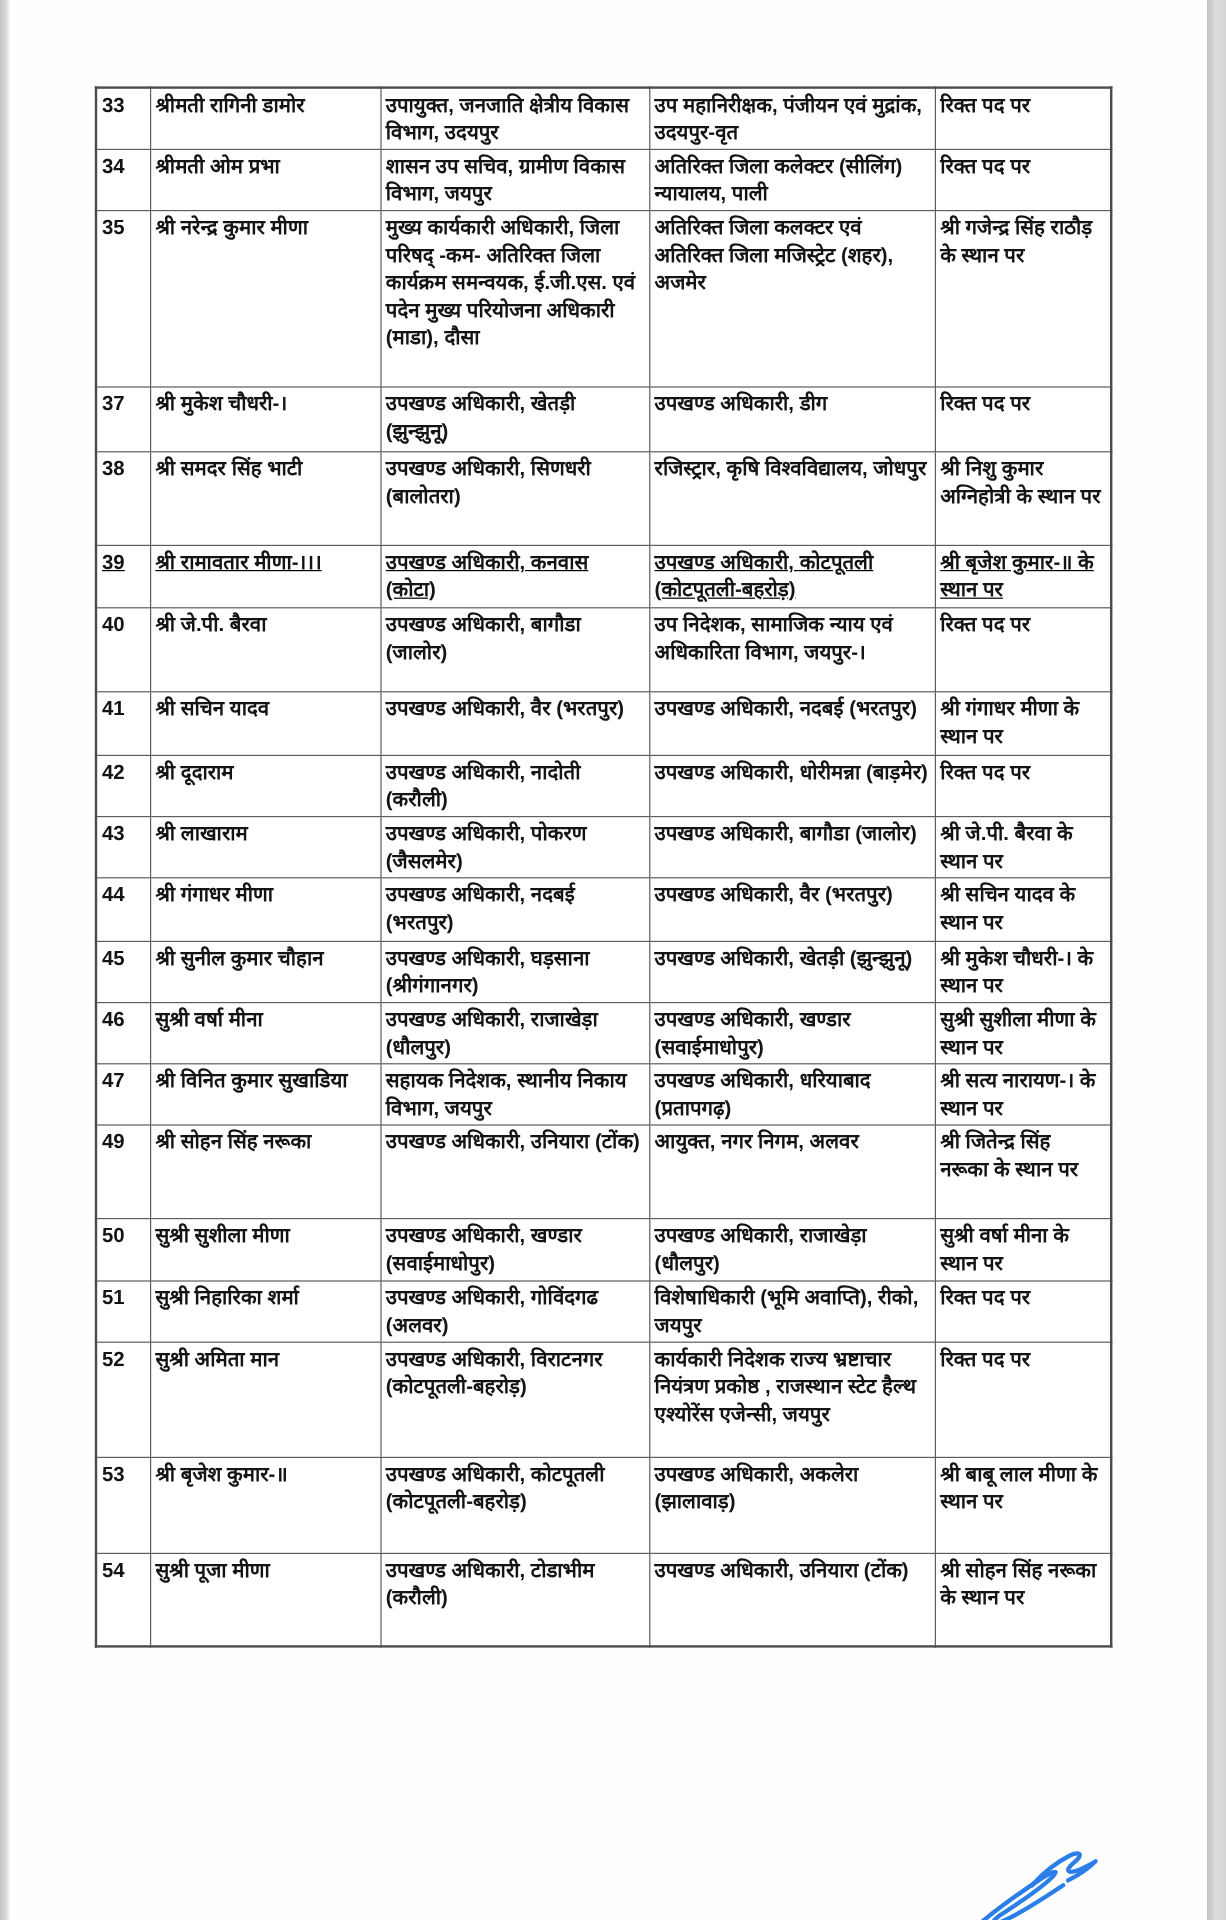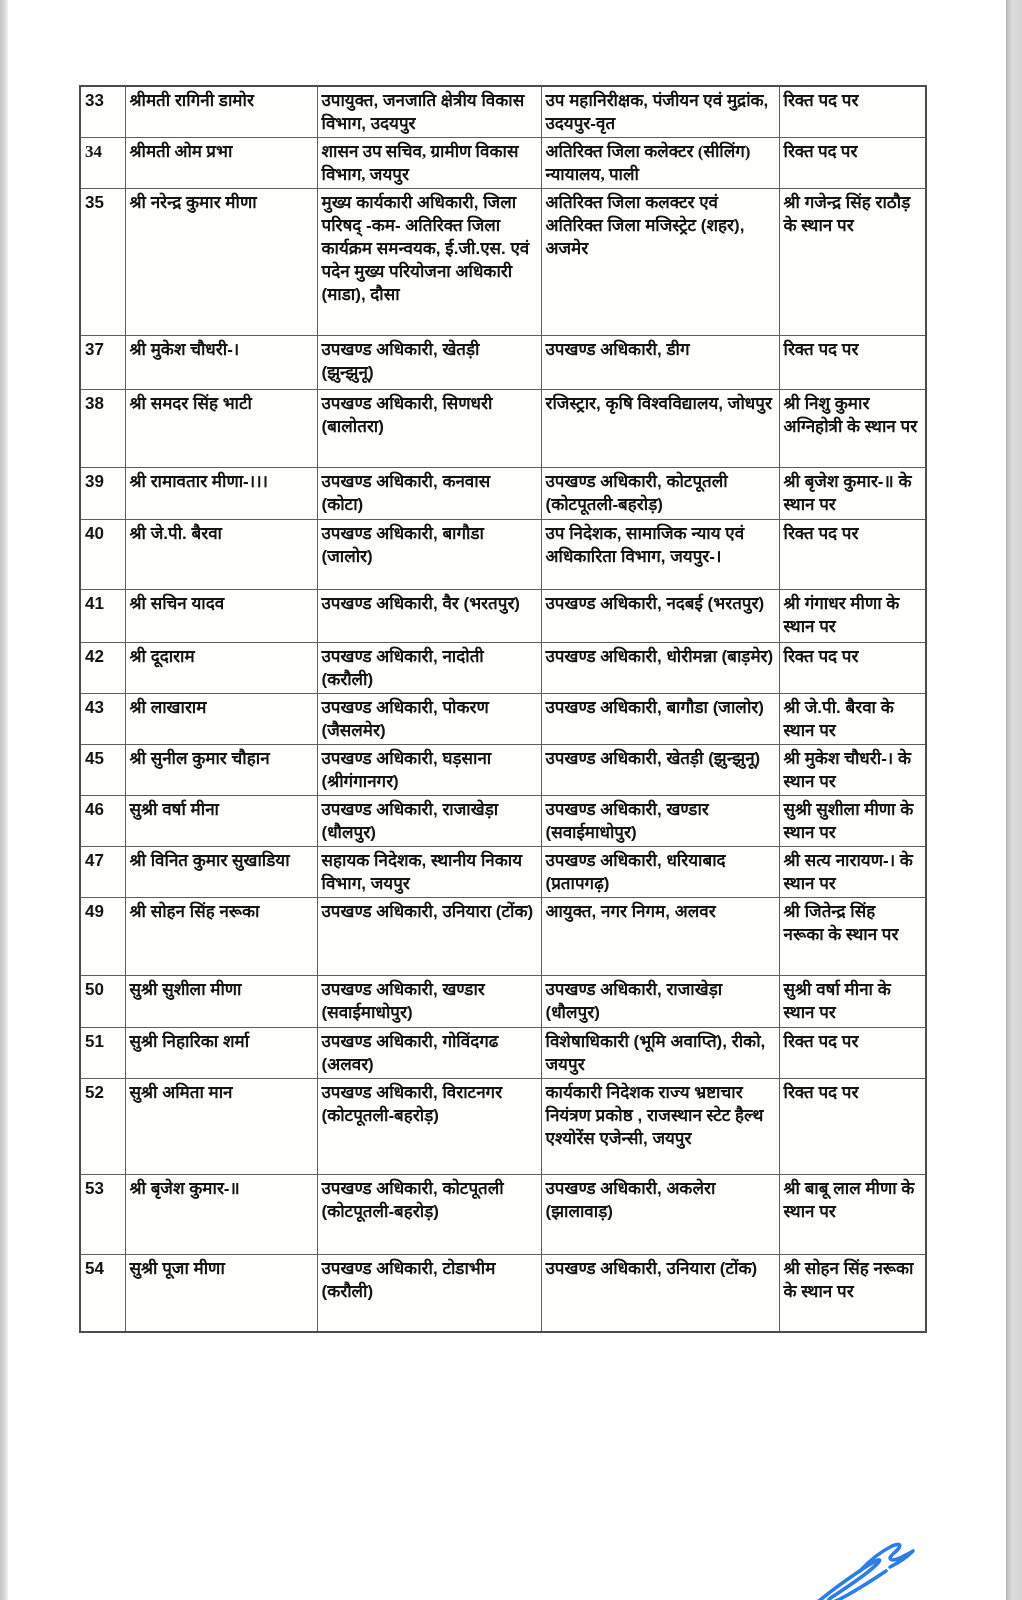"33" table.transfer-table { top: 85px -> 72px }
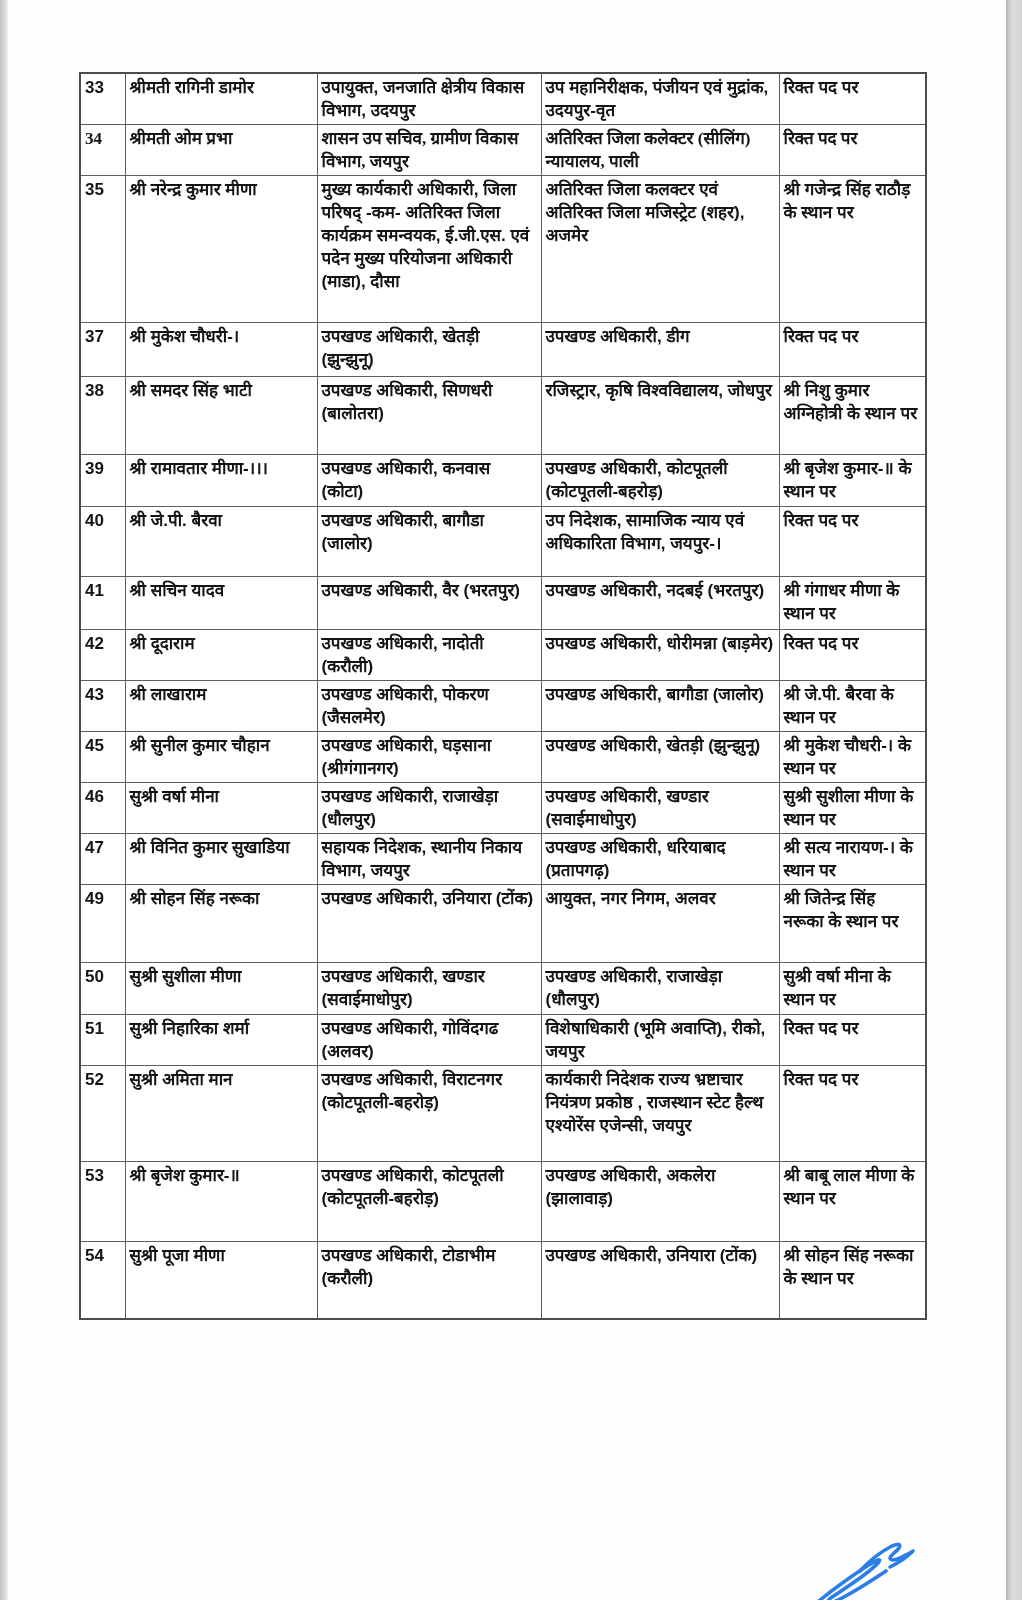"34" tr { font-family: Liberation Serif, serif -> none }
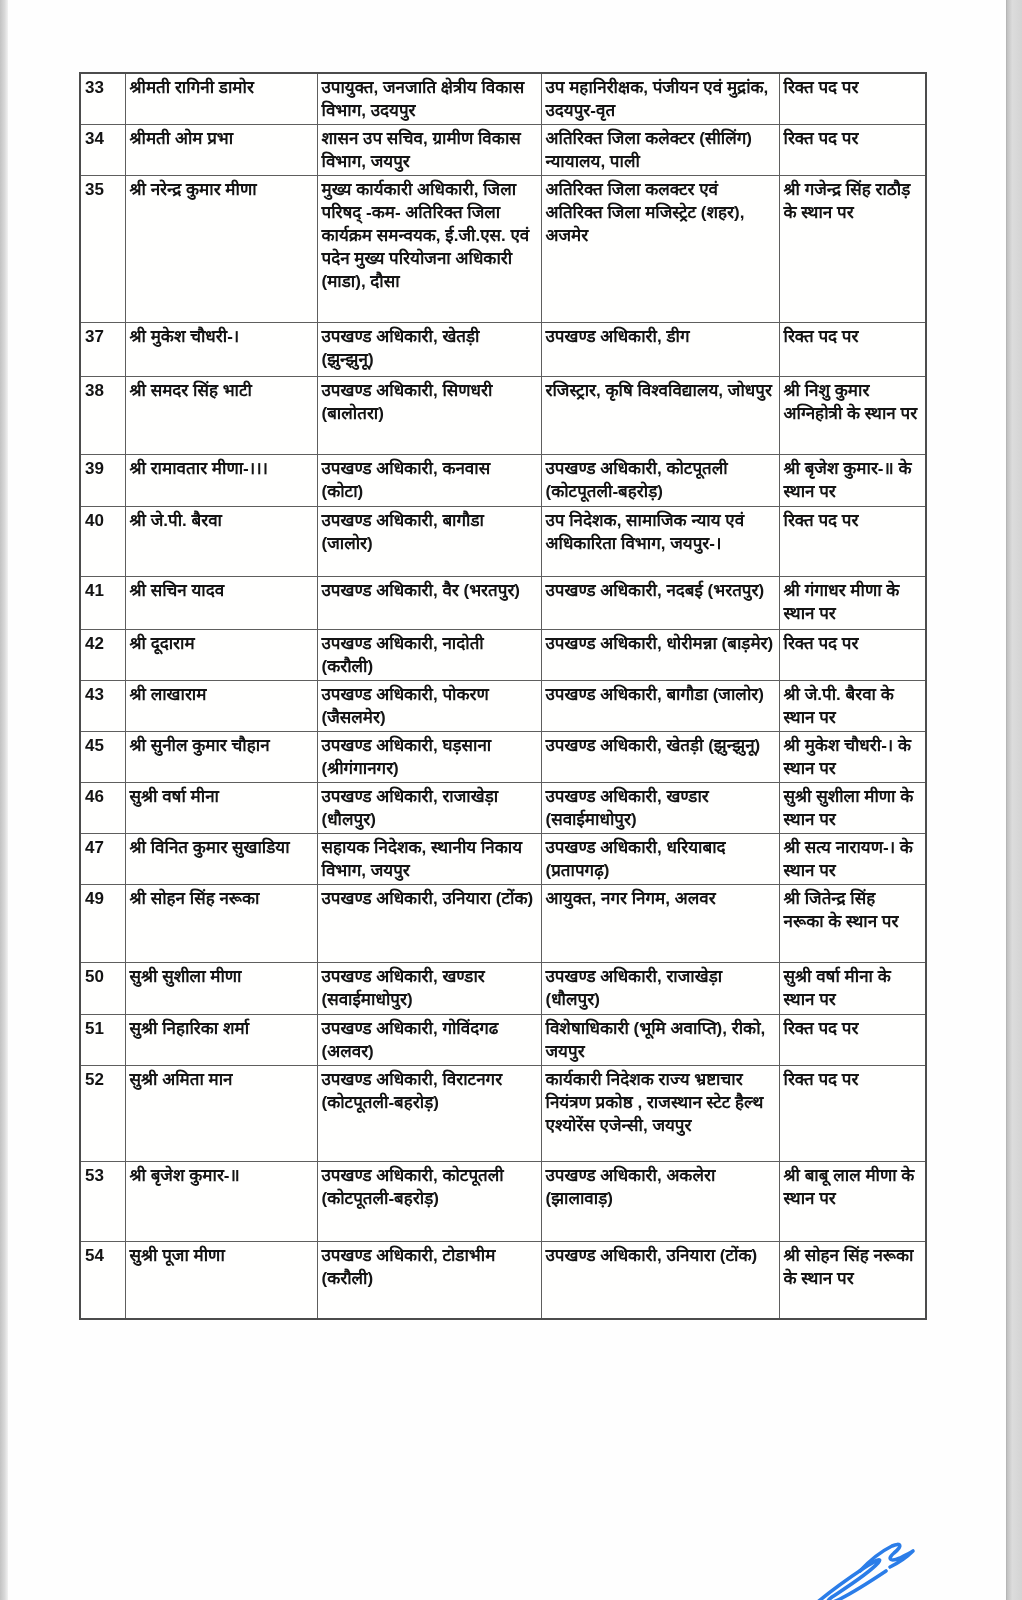"39" tr { text-decoration: none -> underline }
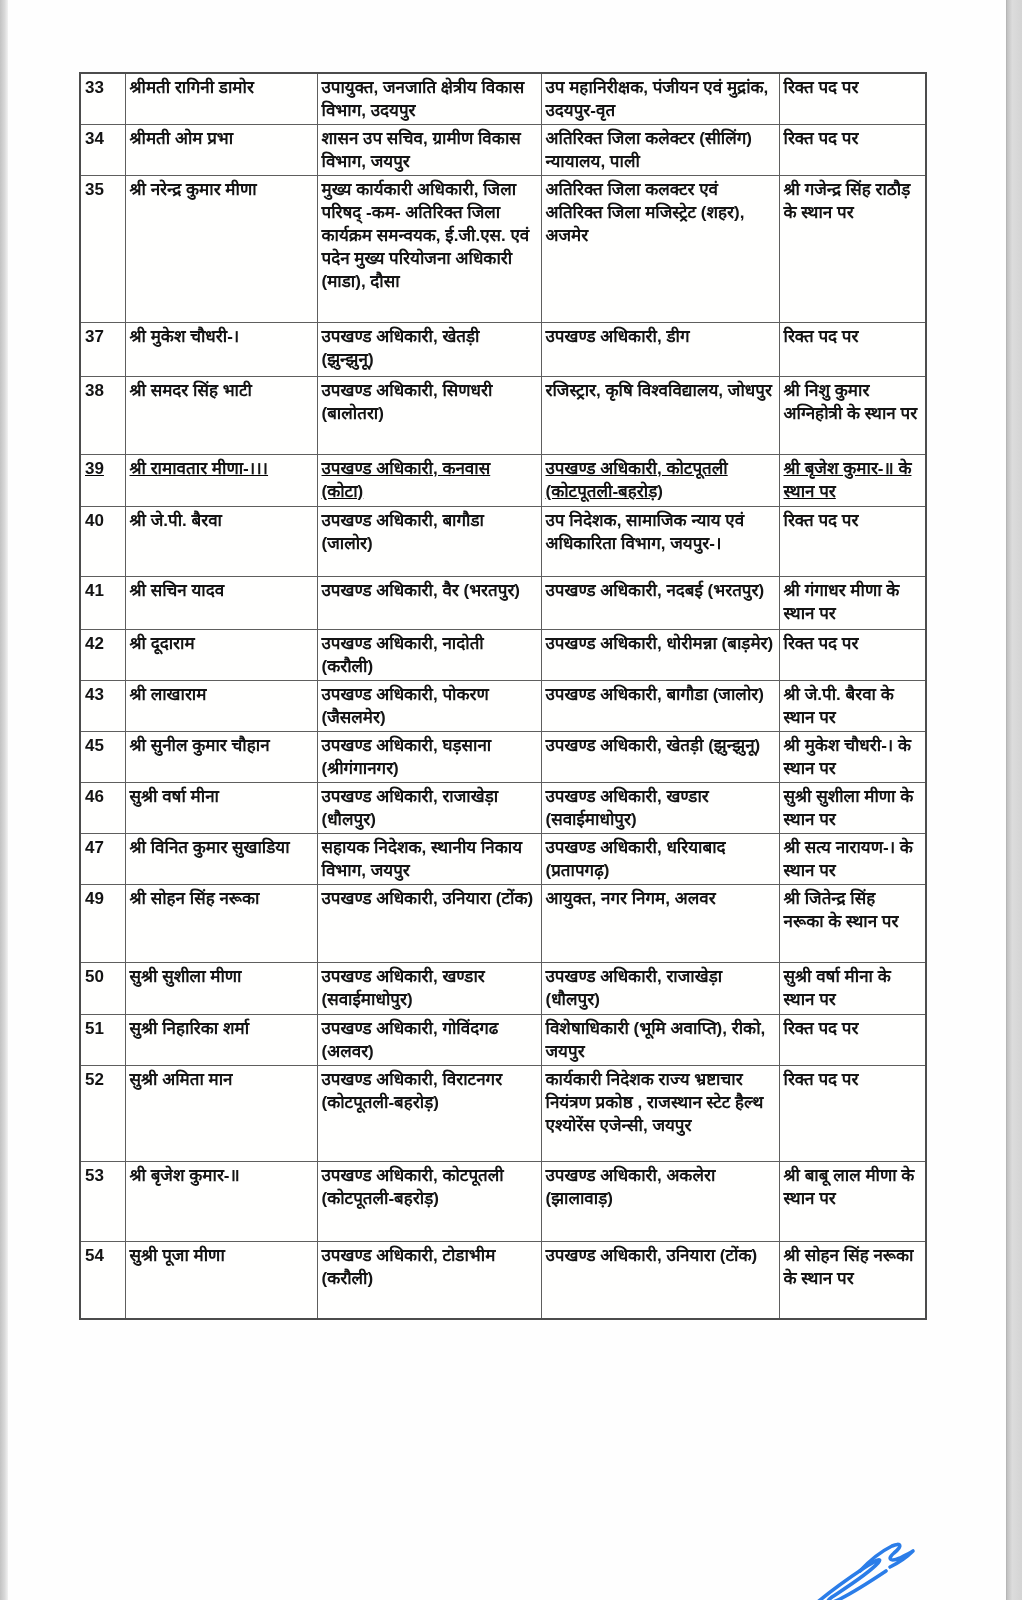"44" tr { html: none -> <tr> <td>44</td> <td>श्री गंगाधर मीणा</td> <td>उपखण्ड अधिकारी, नदबई (भरतपुर)</td> <td>उपखण्ड अधिकारी, वैर (भरतपुर)</td> <td>श्री सचिन यादव के स्थान पर</td> </tr> }
